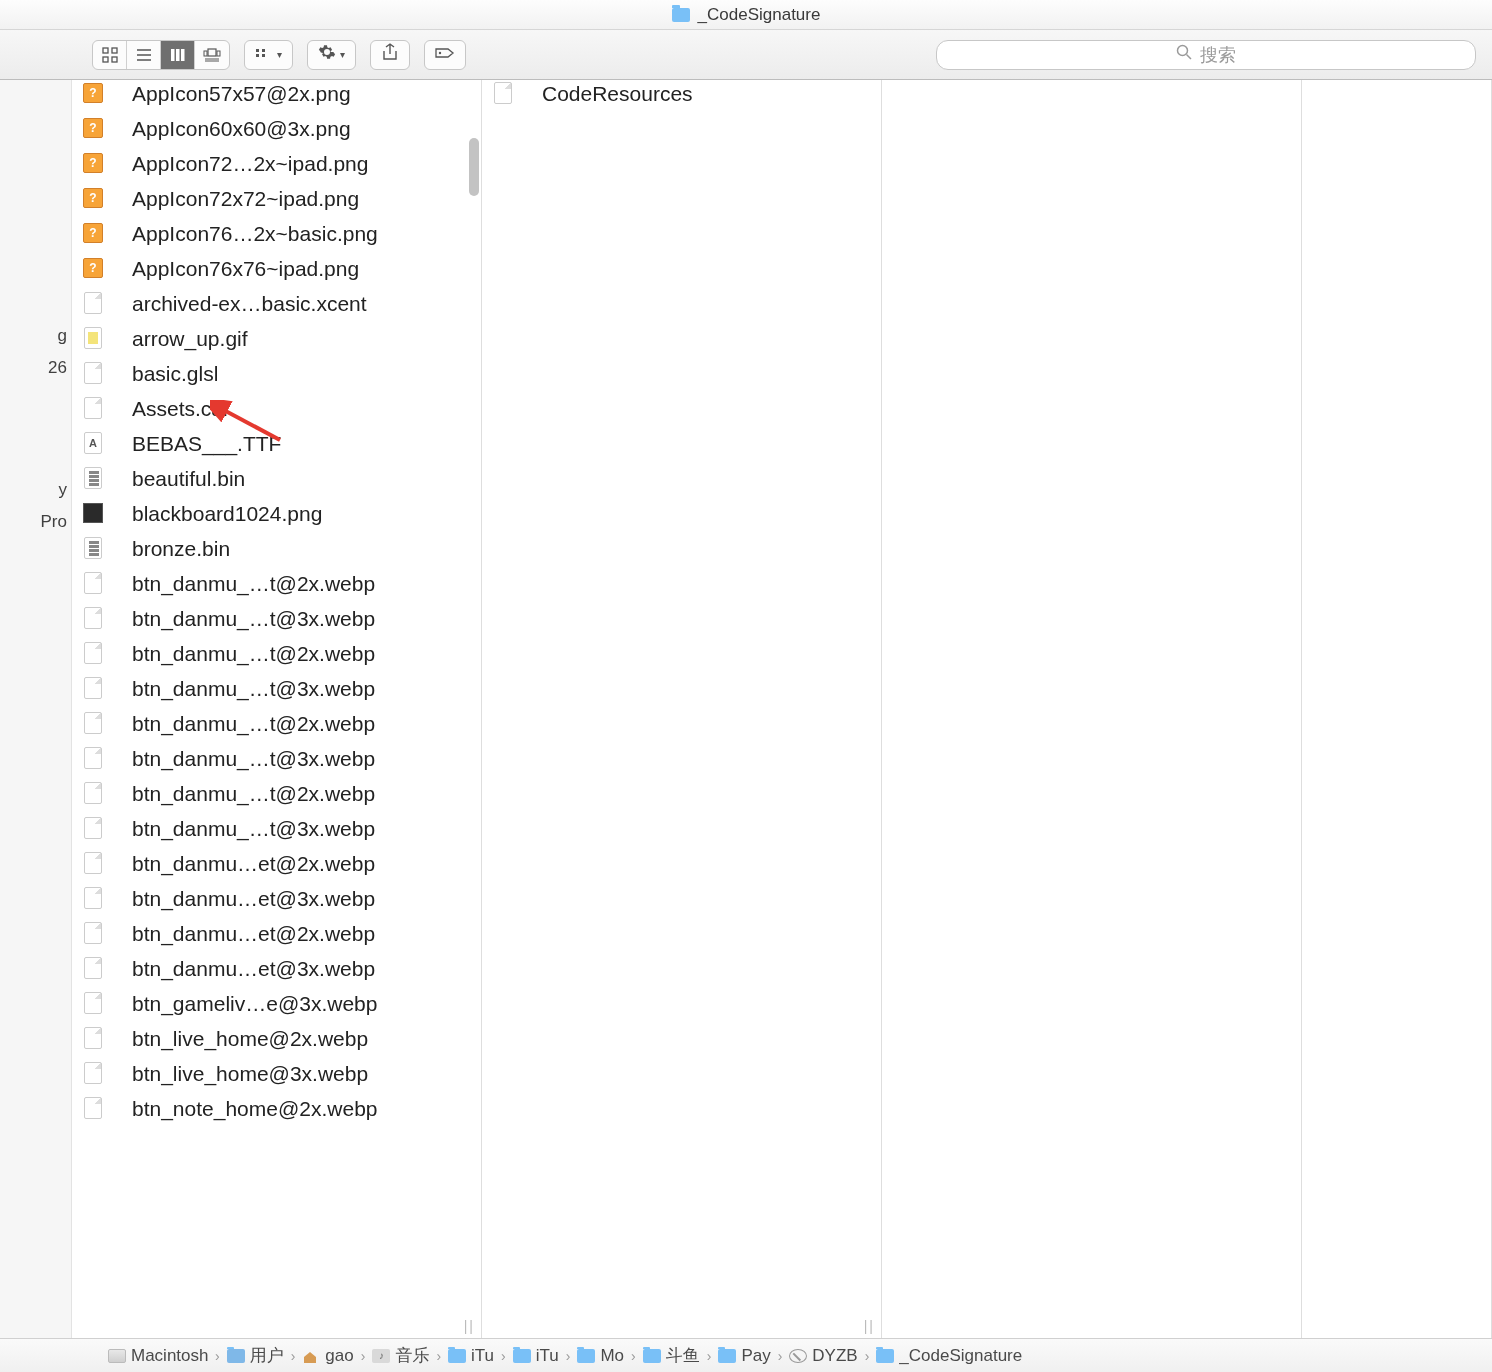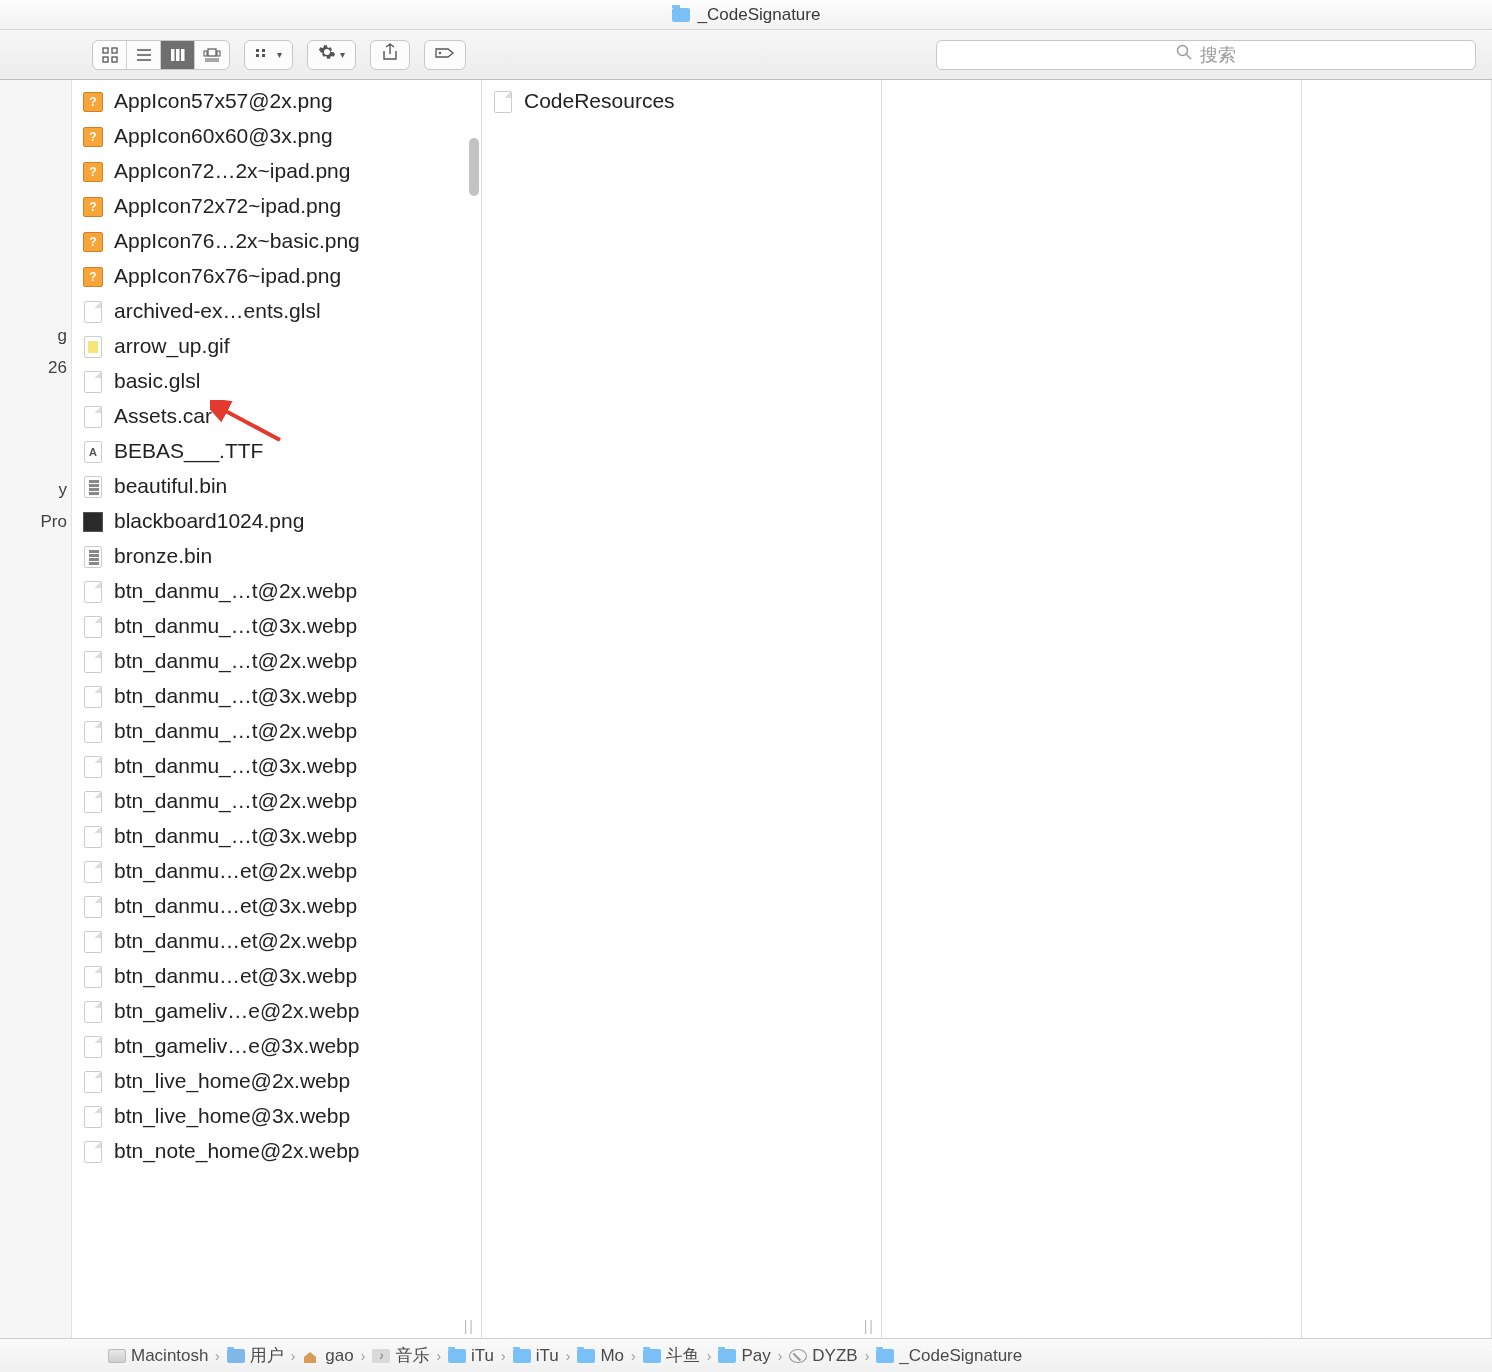"搜索" .search { border-radius: 6px -> 12px }
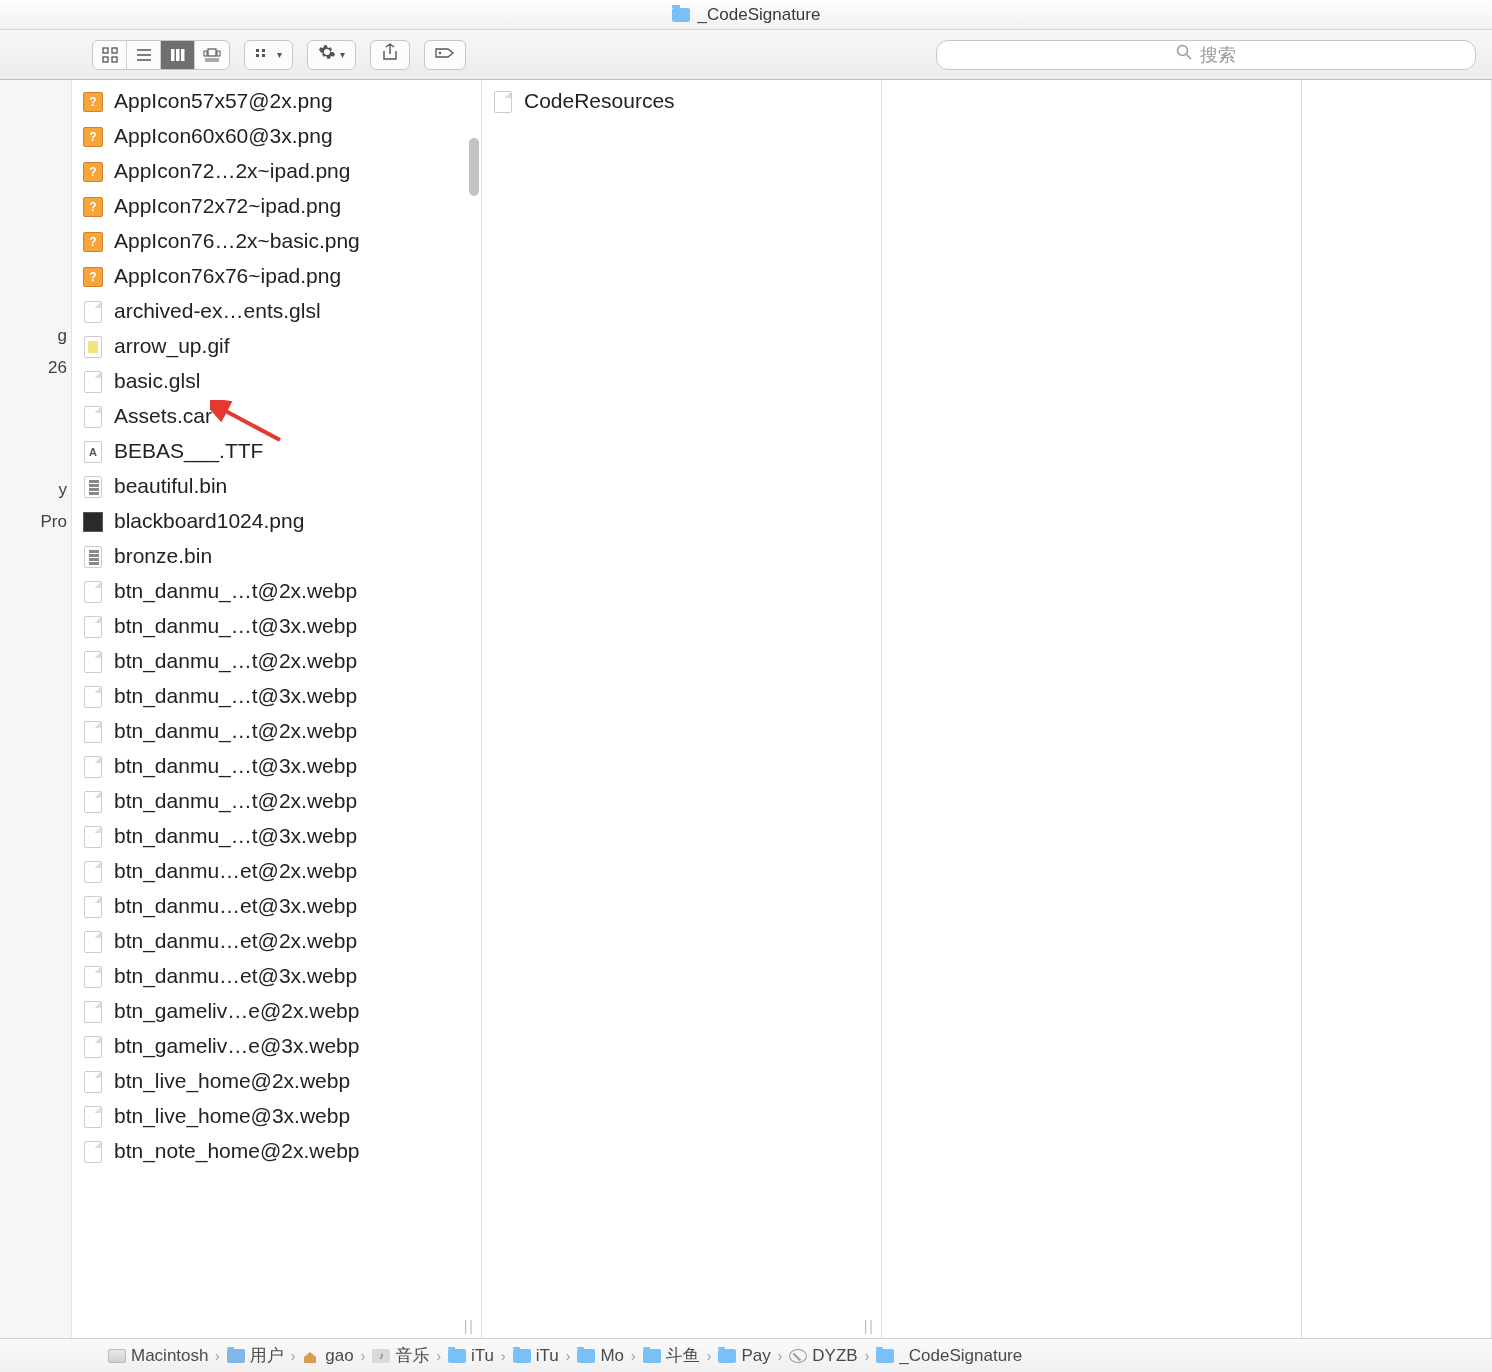"AppIcon57x57@2x.png" .file-row { align-items: flex-end -> flex-start; gap: 10px -> 28px }
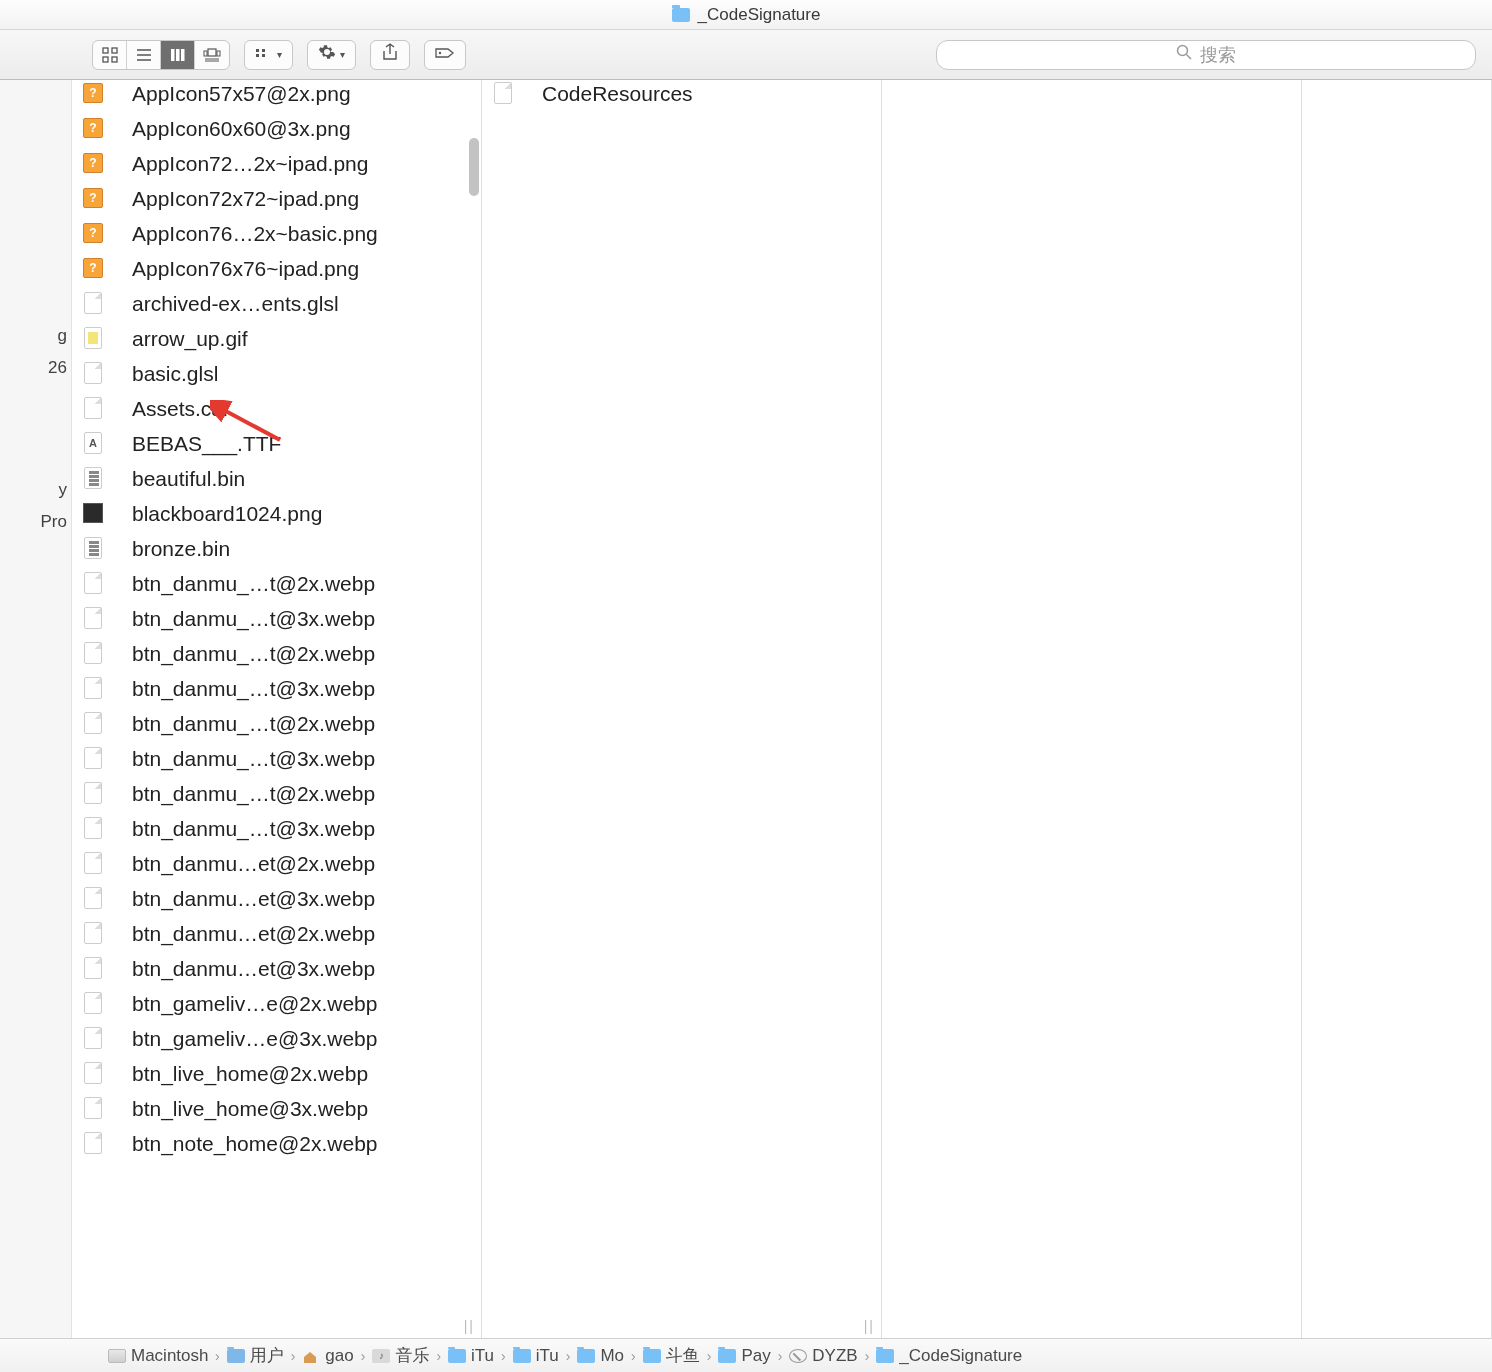"archived-ex…ents.glsl" span.label { text: ents.glsl -> basic.xcent }
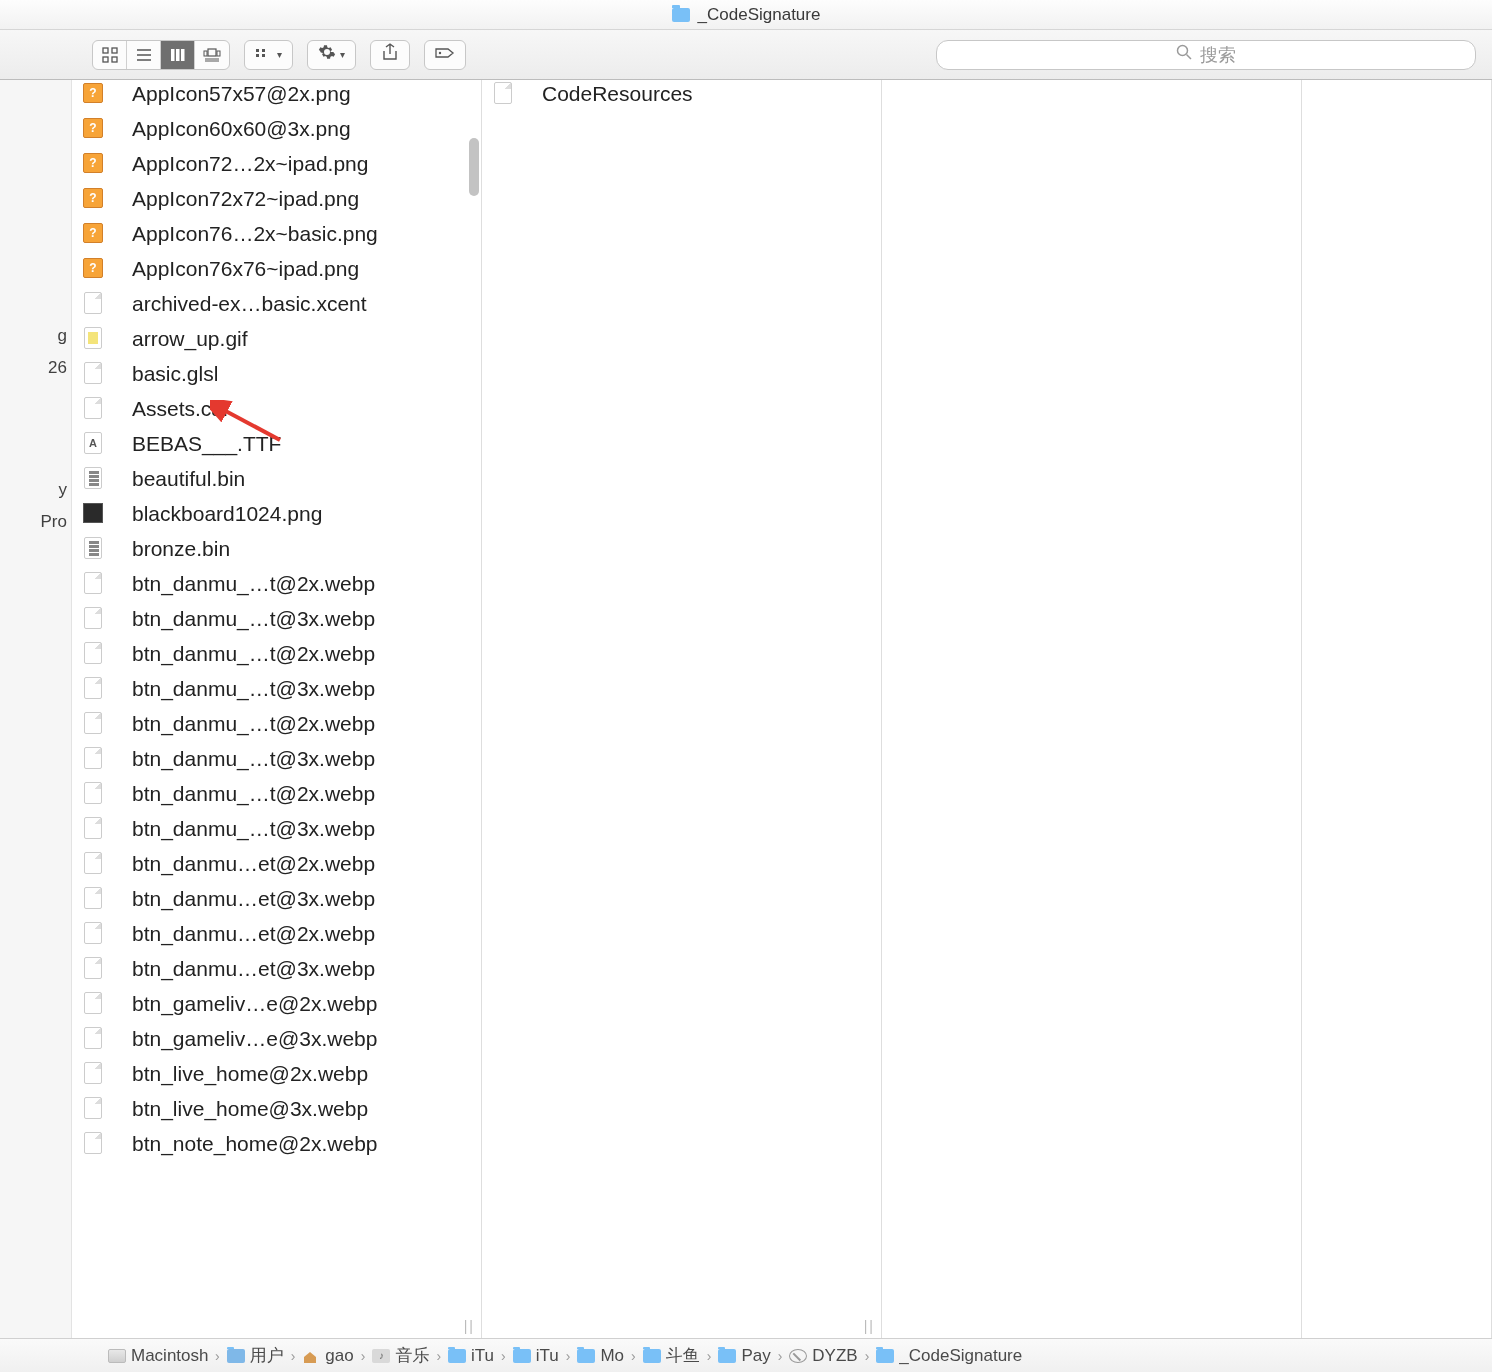"btn_gameliv…e@2x.webp" div.file-row { html: <div> <span> <span></span> </span> <span>btn_gameliv…e@2x.webp</span> </div> -> none }
